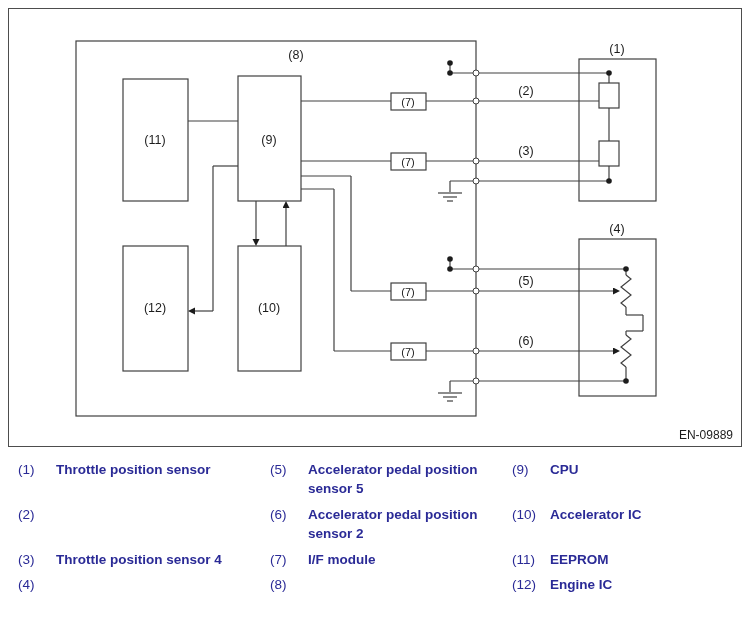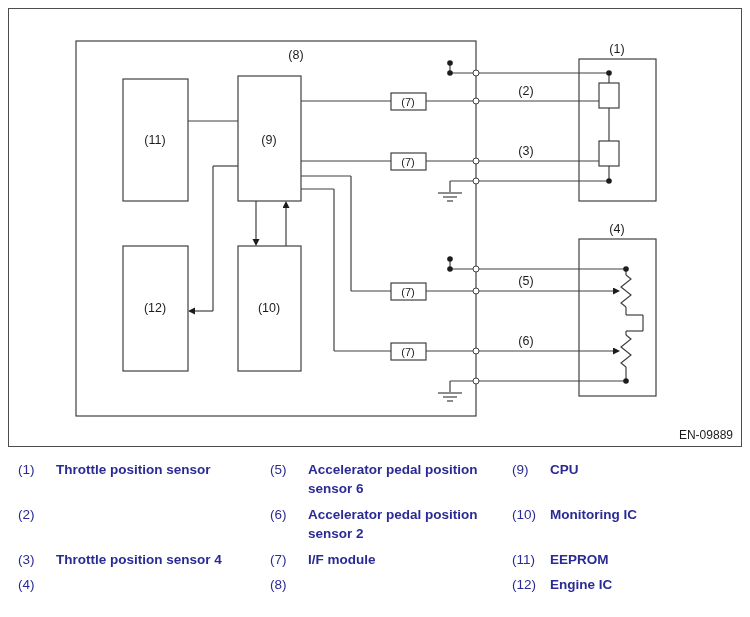"Accelerator pedal position sensor 6" span.legend-label { text: 6 -> 5 }
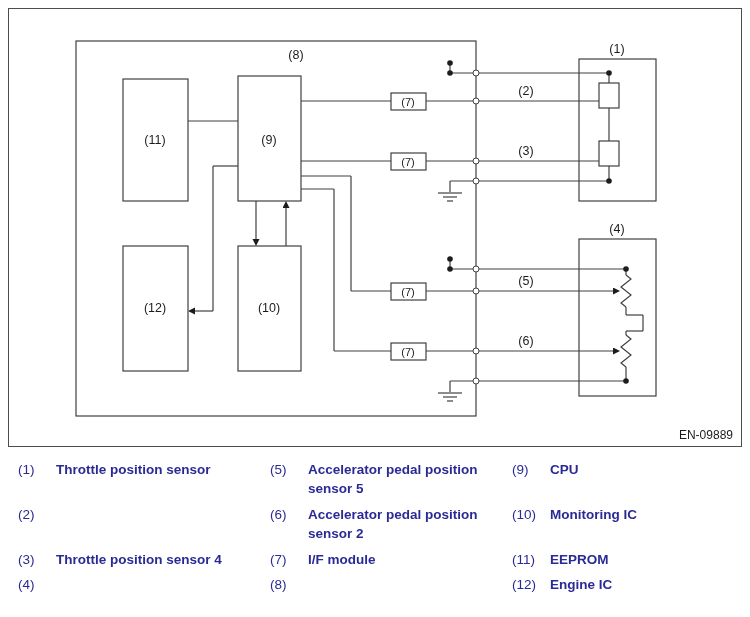"Monitoring IC" span.legend-label { text: Monitoring -> Accelerator }
